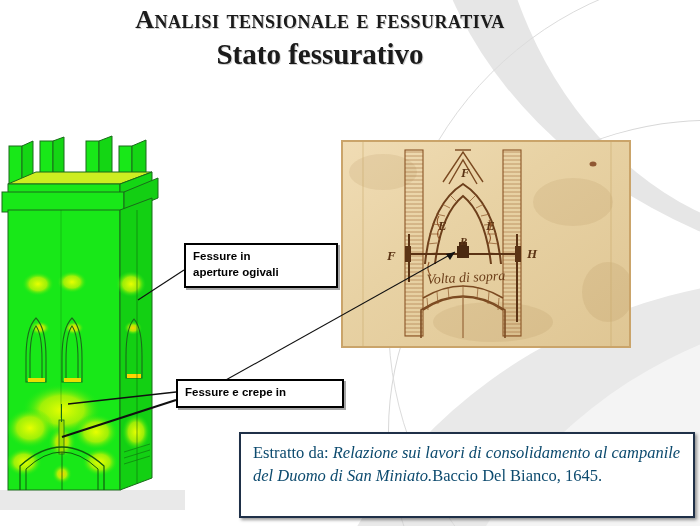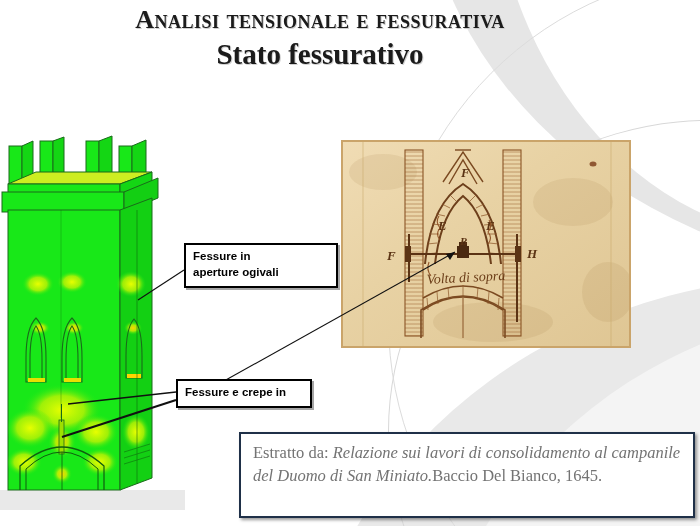"Fessure e crepe in" #callout-arch { width: 136px -> 168px }
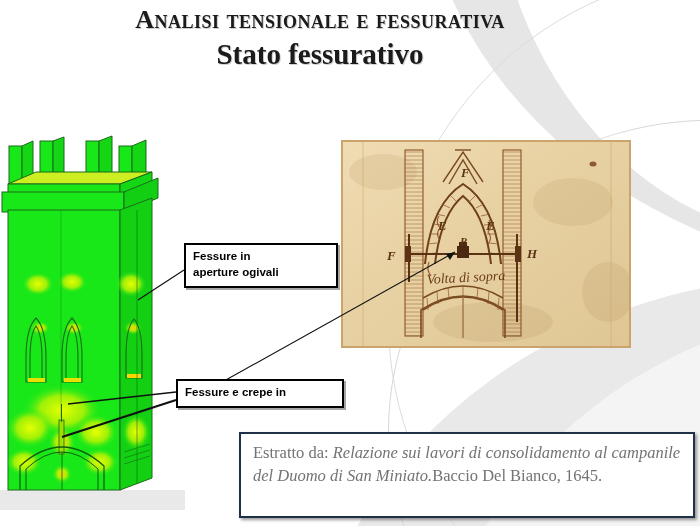"Estratto da: Relazione sui lavori" #citation-text { color: #737373 -> #0c4a6e }
